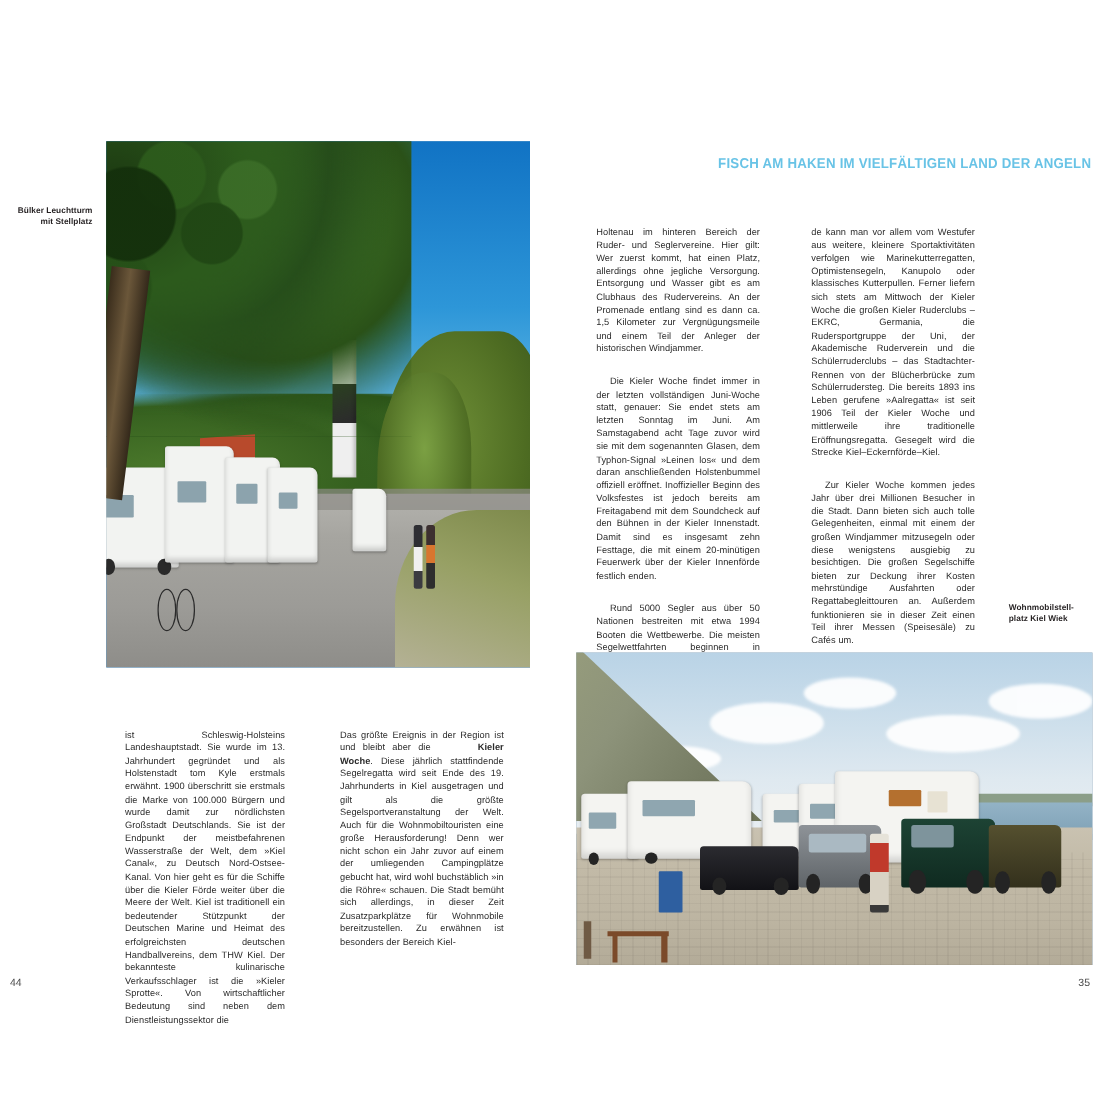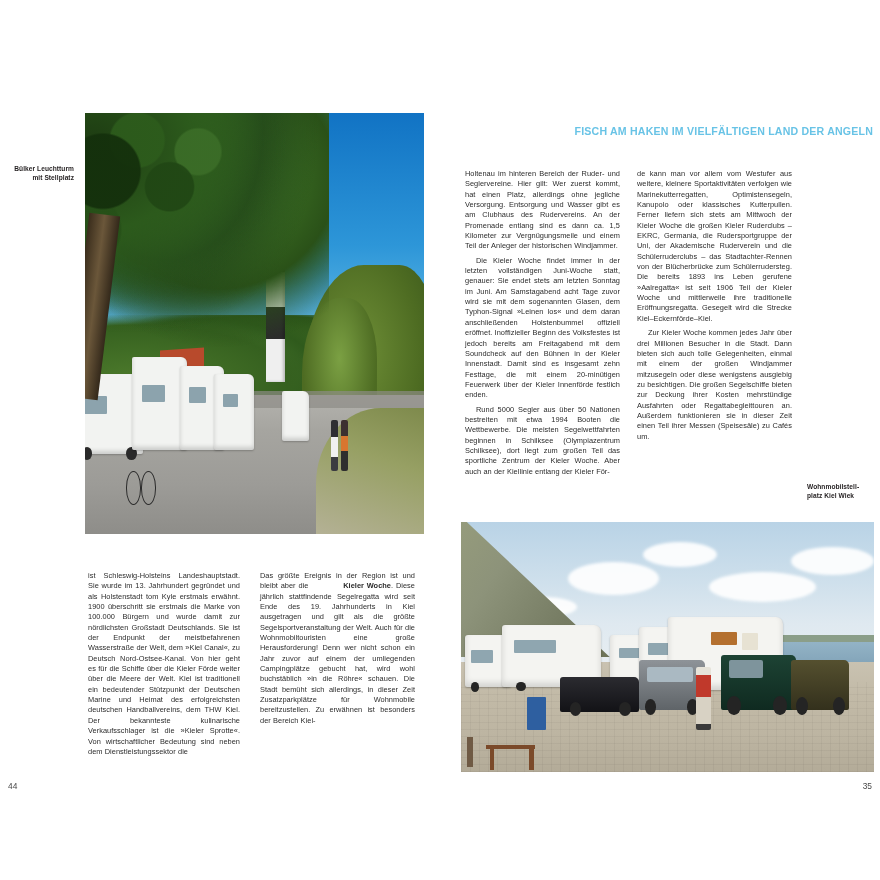"Holtenau im hinteren Bereich der" .body-col p { margin: 4px -> 16px }
